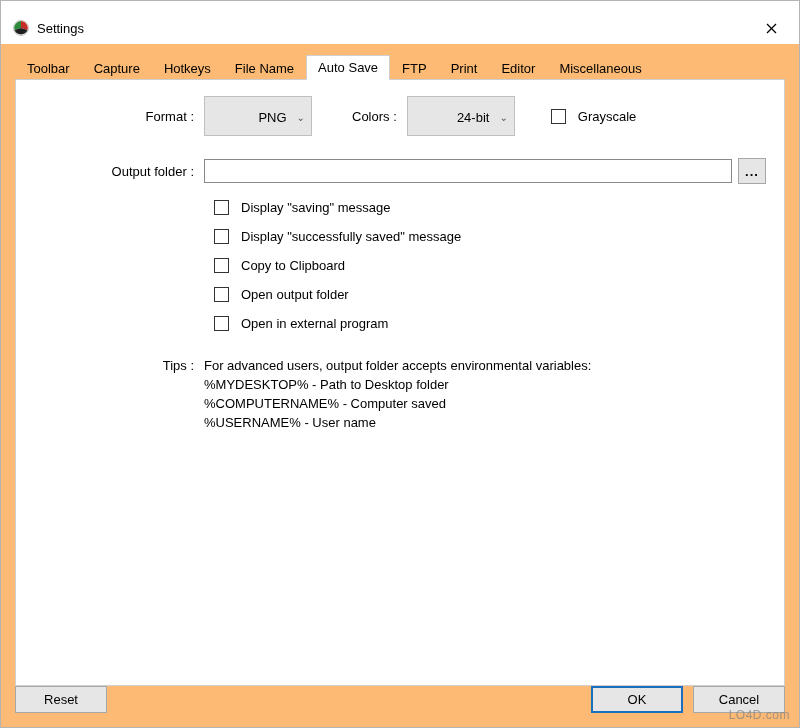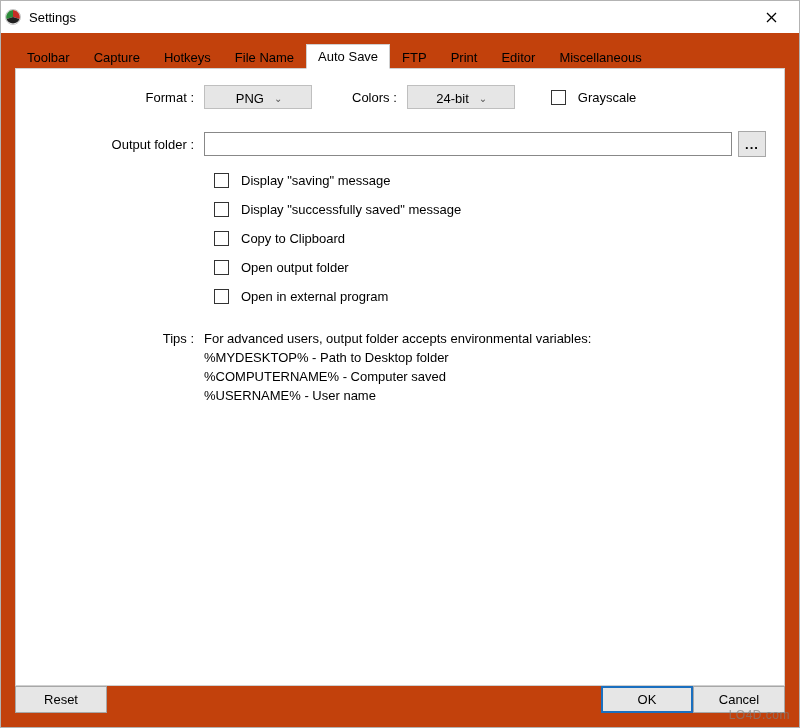"Settings" .titlebar { margin-top: none -> 11px; padding: 0 6px 0 4px -> 0 6px 0 12px }
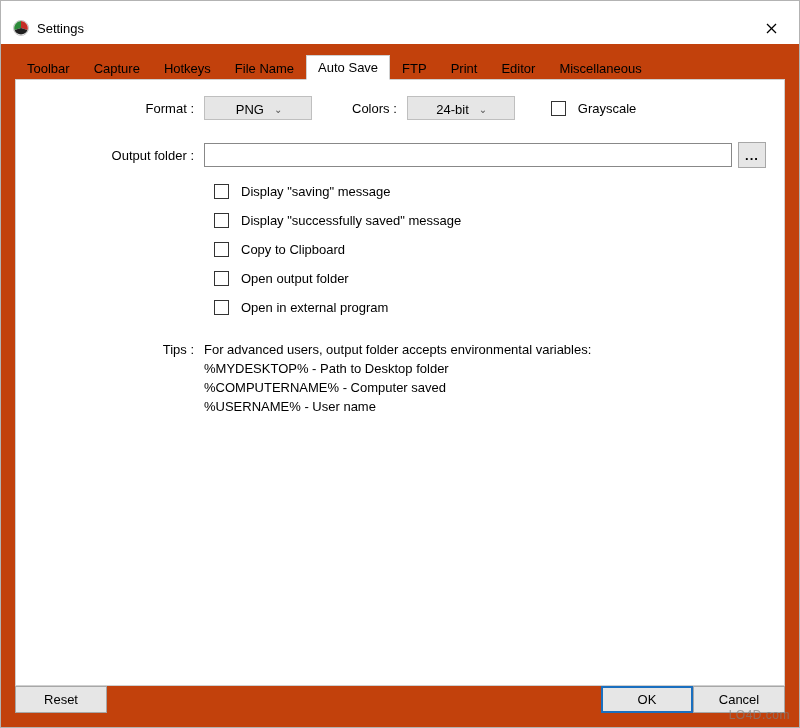"Toolbar" .content-area { background: #c2410c -> #fdba74 }
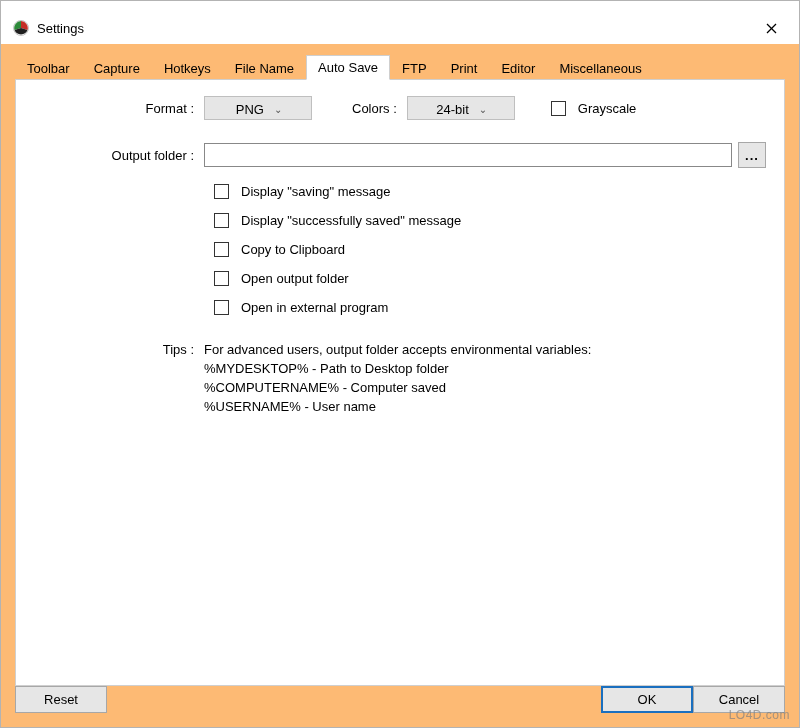"PNG" .select { height: 24px -> 40px; justify-content: center -> flex-end }
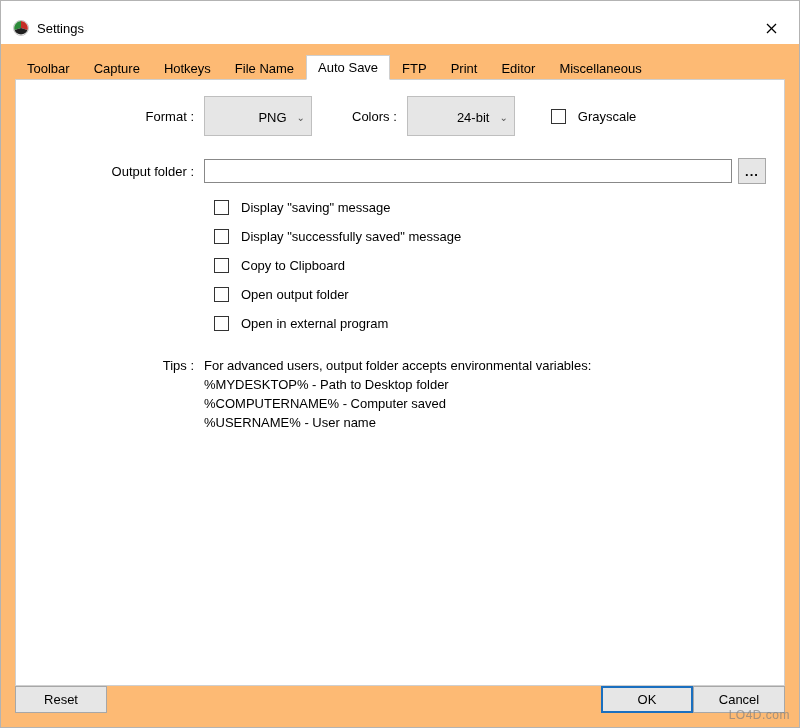"OK" .right-btns { gap: none -> 10px }
